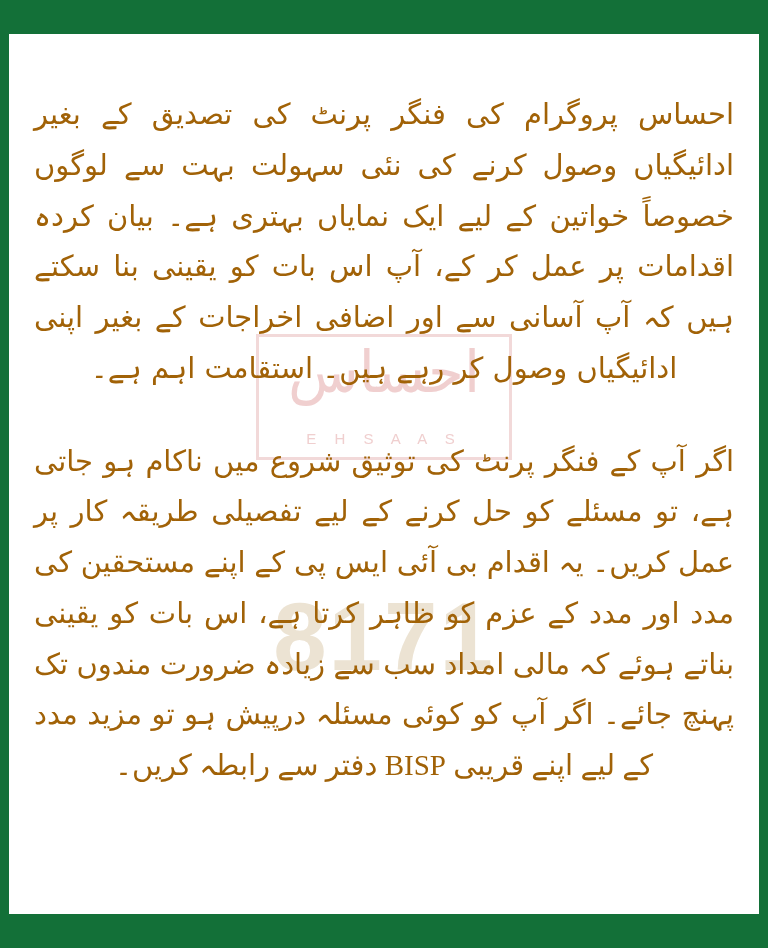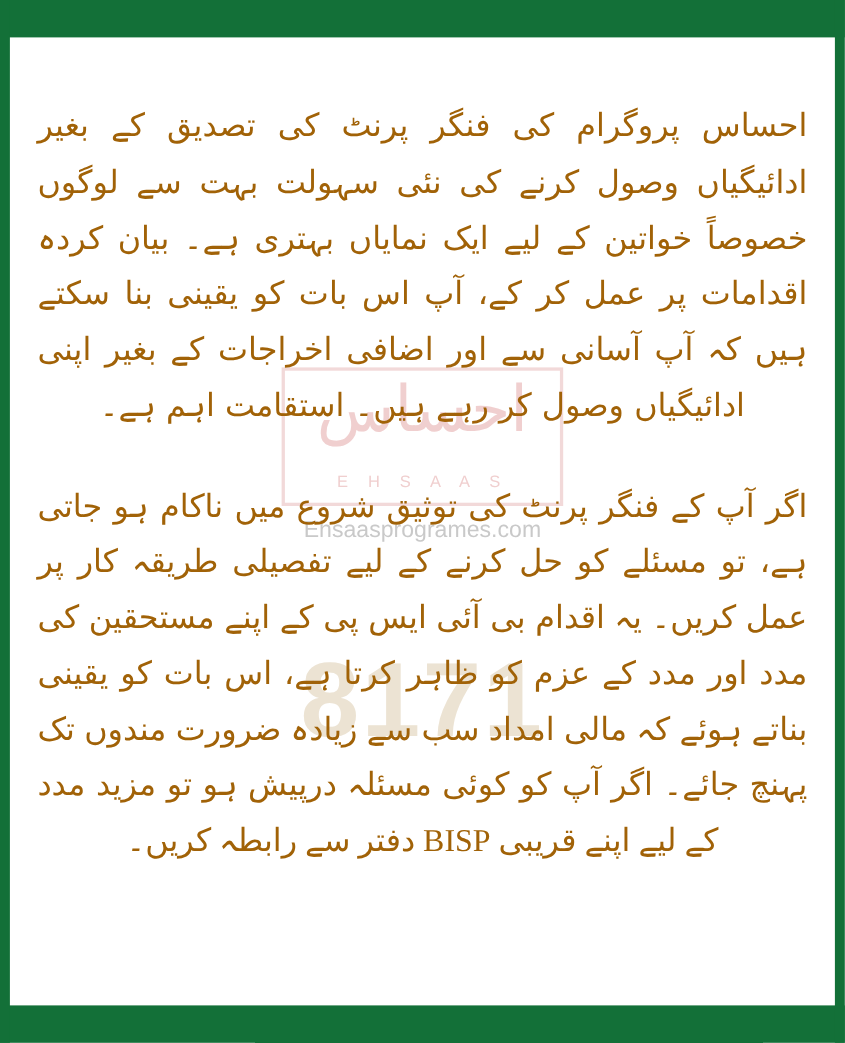"Ehsaasprogrames.com" div.wm-site { html: <div>Ehsaasprogrames.com</div> -> none }
